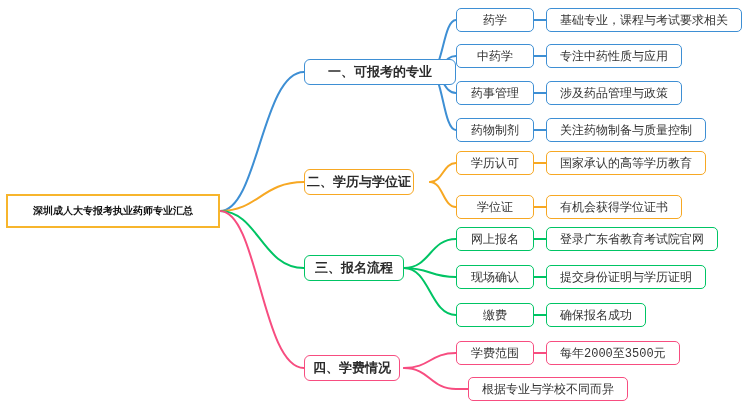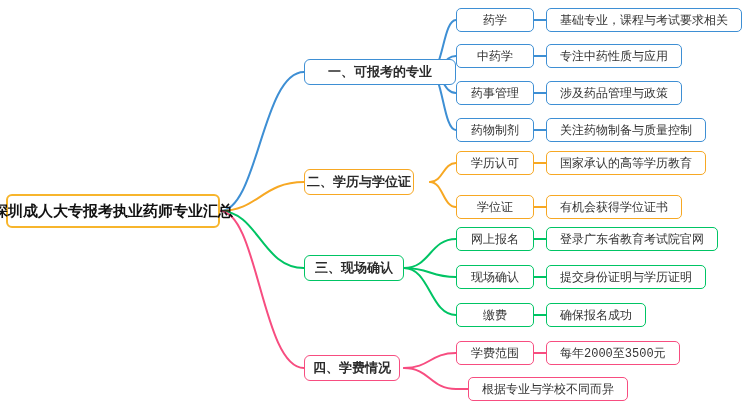"深圳成人大专报考执业药师专业汇总" .root-node { border-radius: 6px -> 0; font-size: 15px -> 10px }
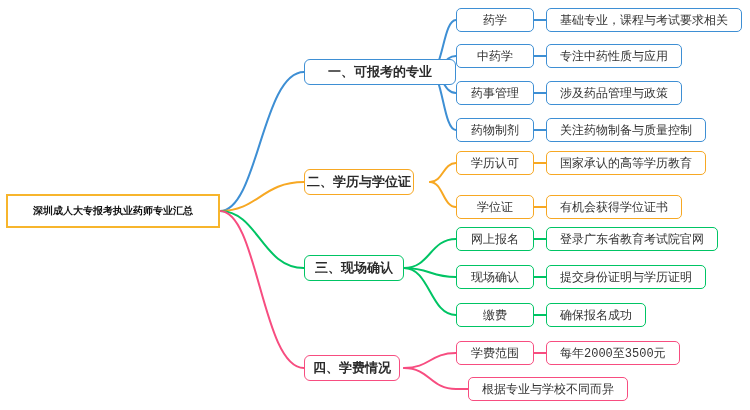"三、现场确认" div.branch-box { text: 现场确认 -> 报名流程 }
